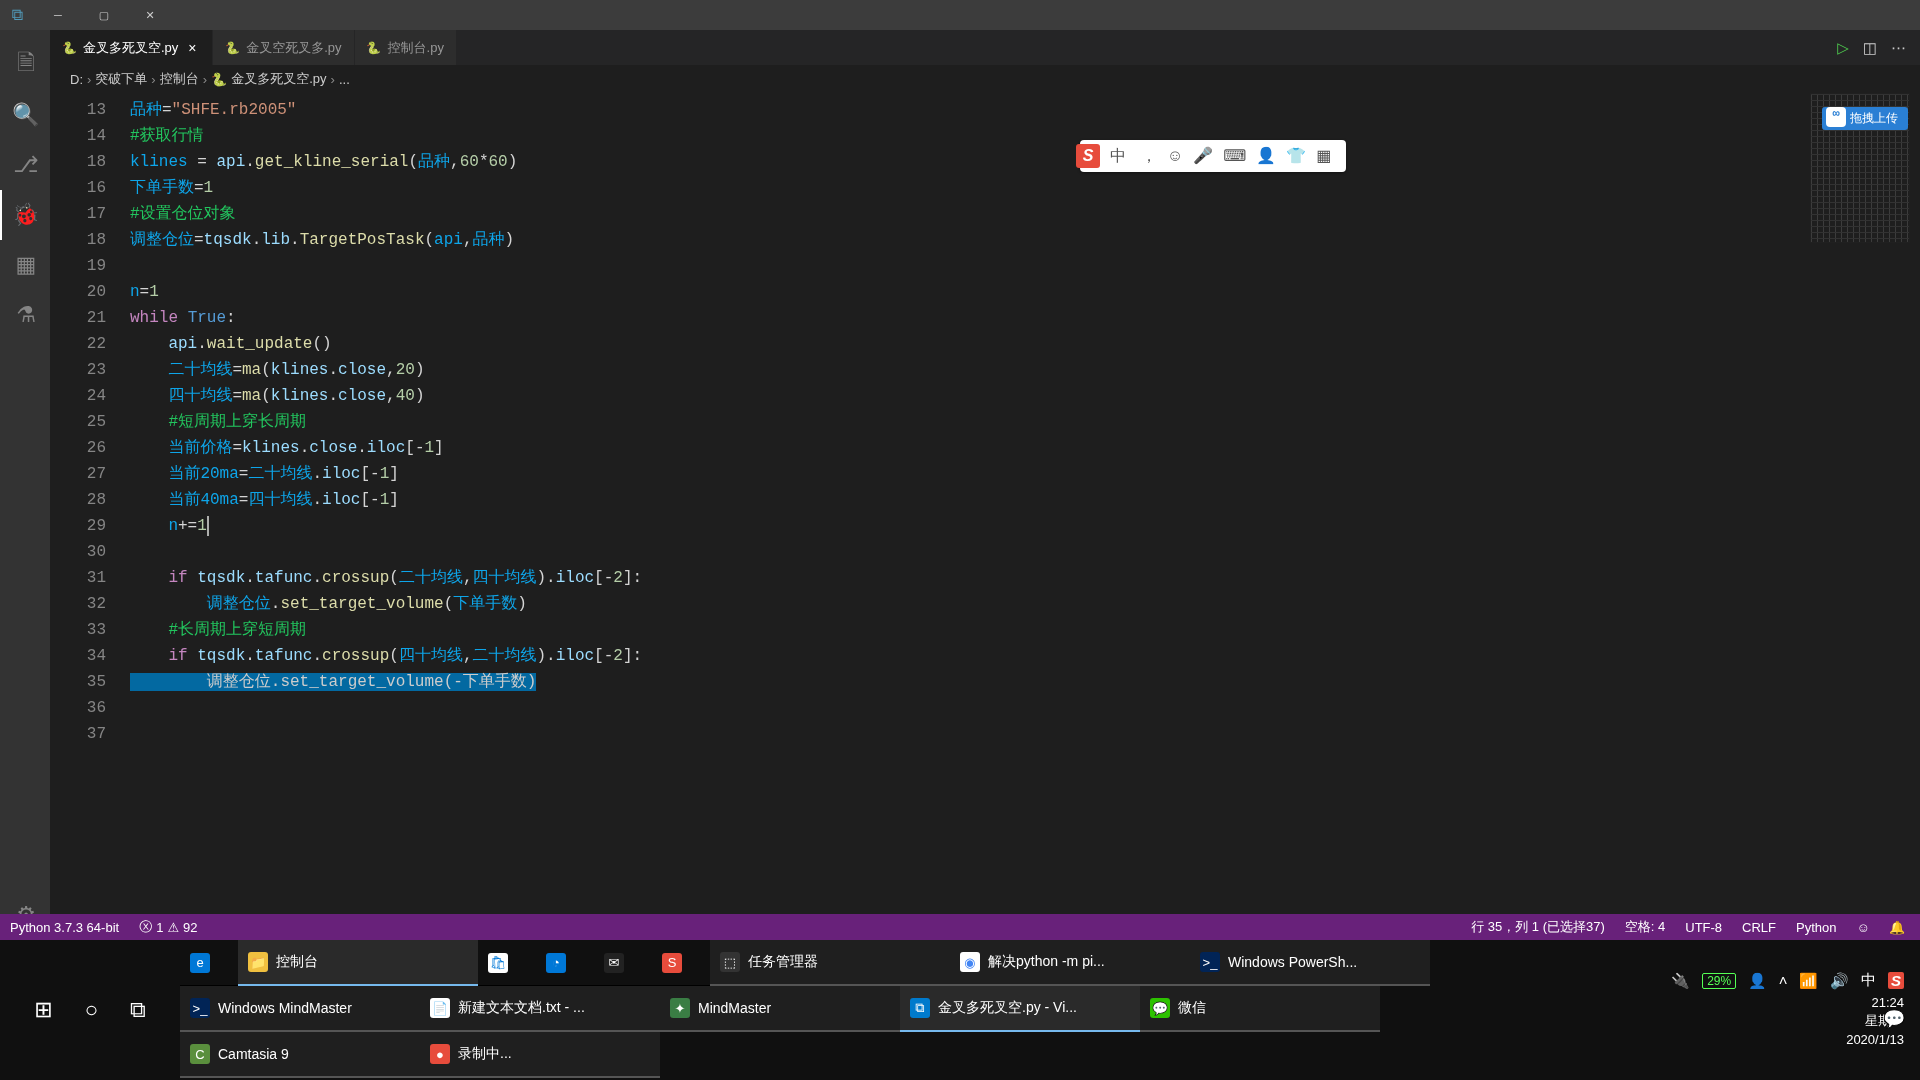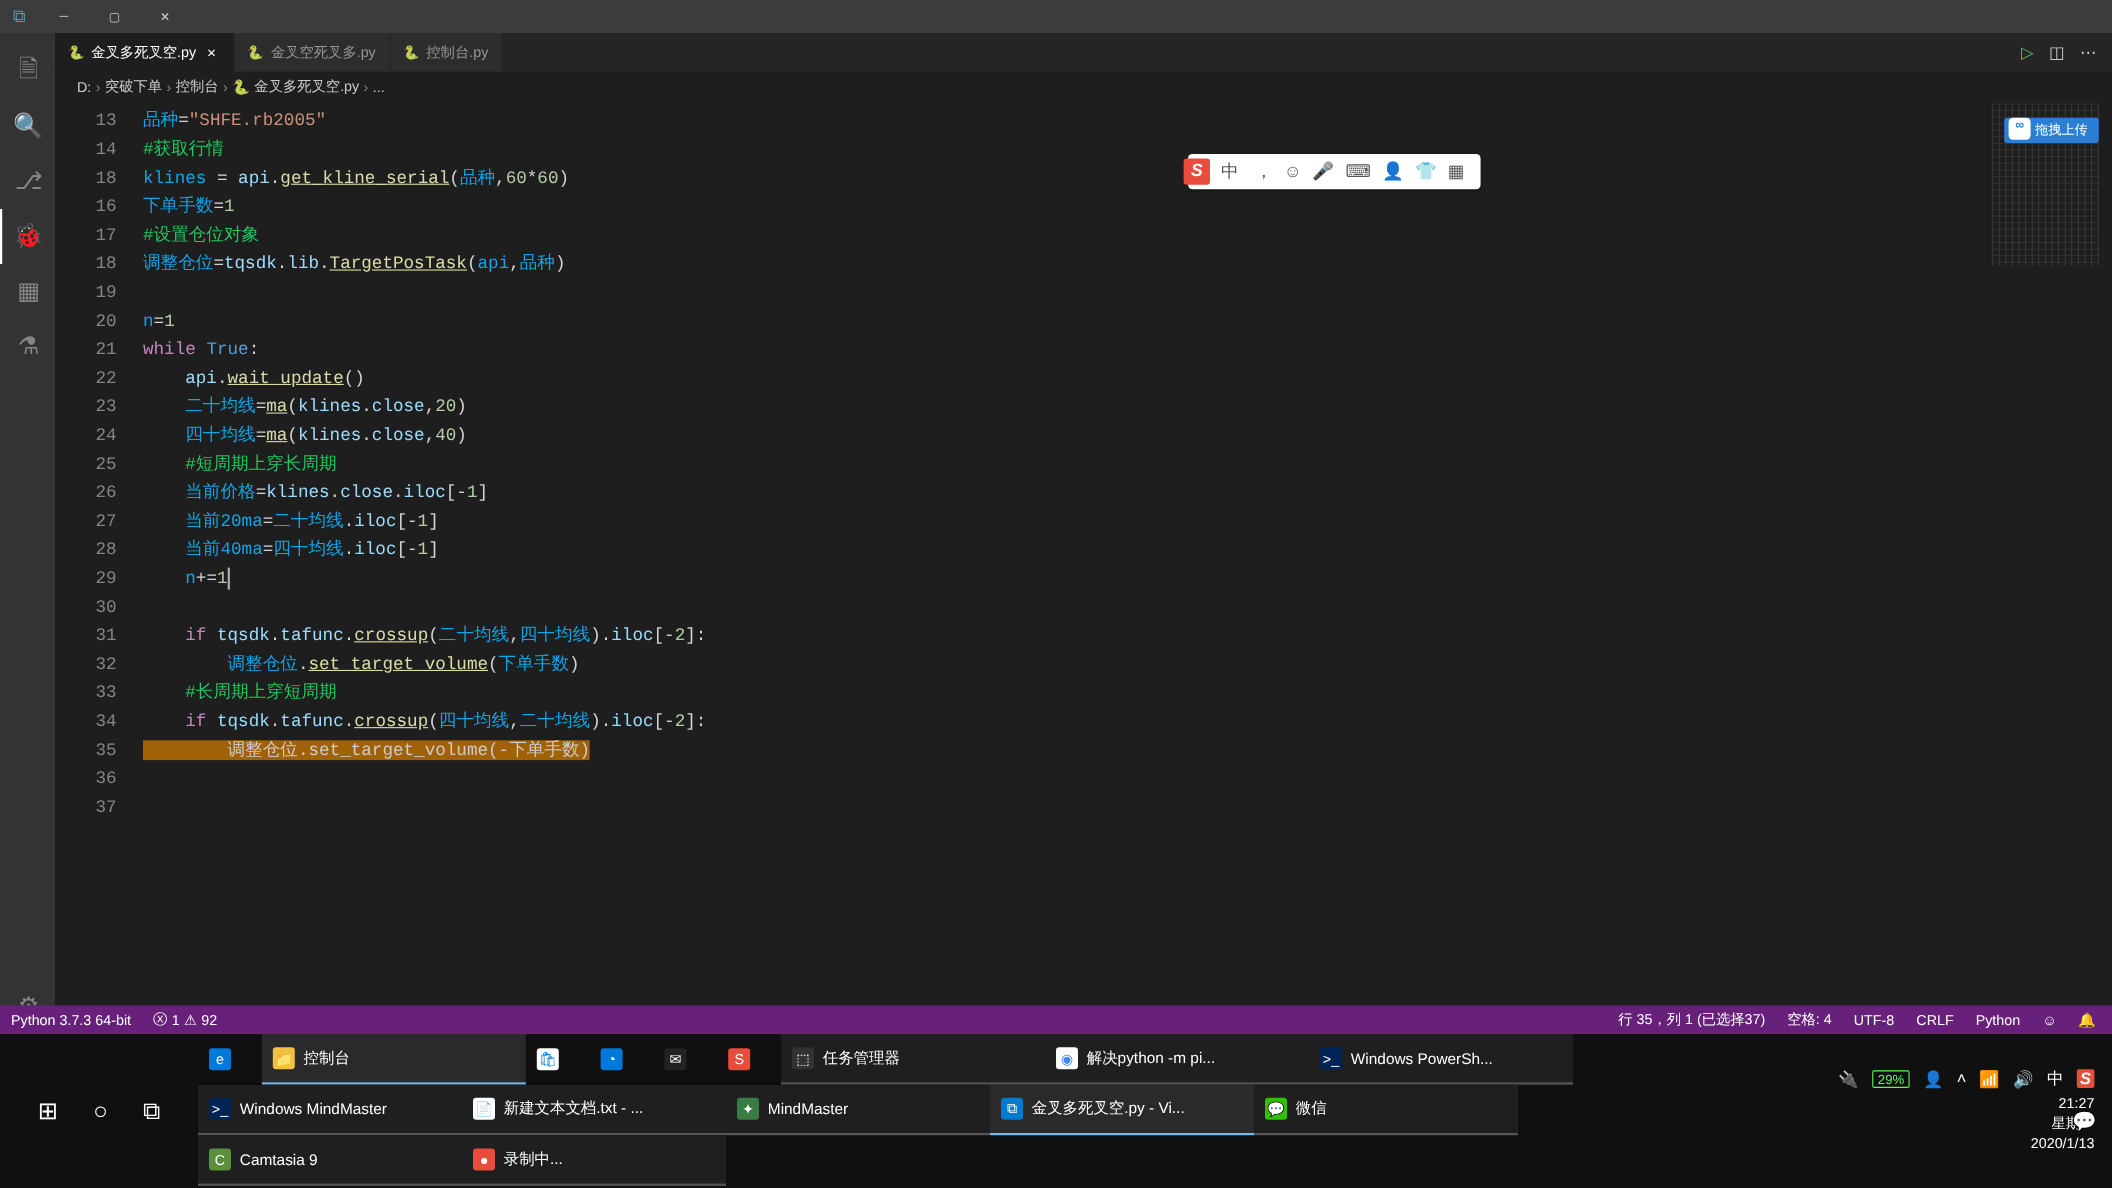"get_kline_serial" .tk-fn { text-decoration: underline -> none }
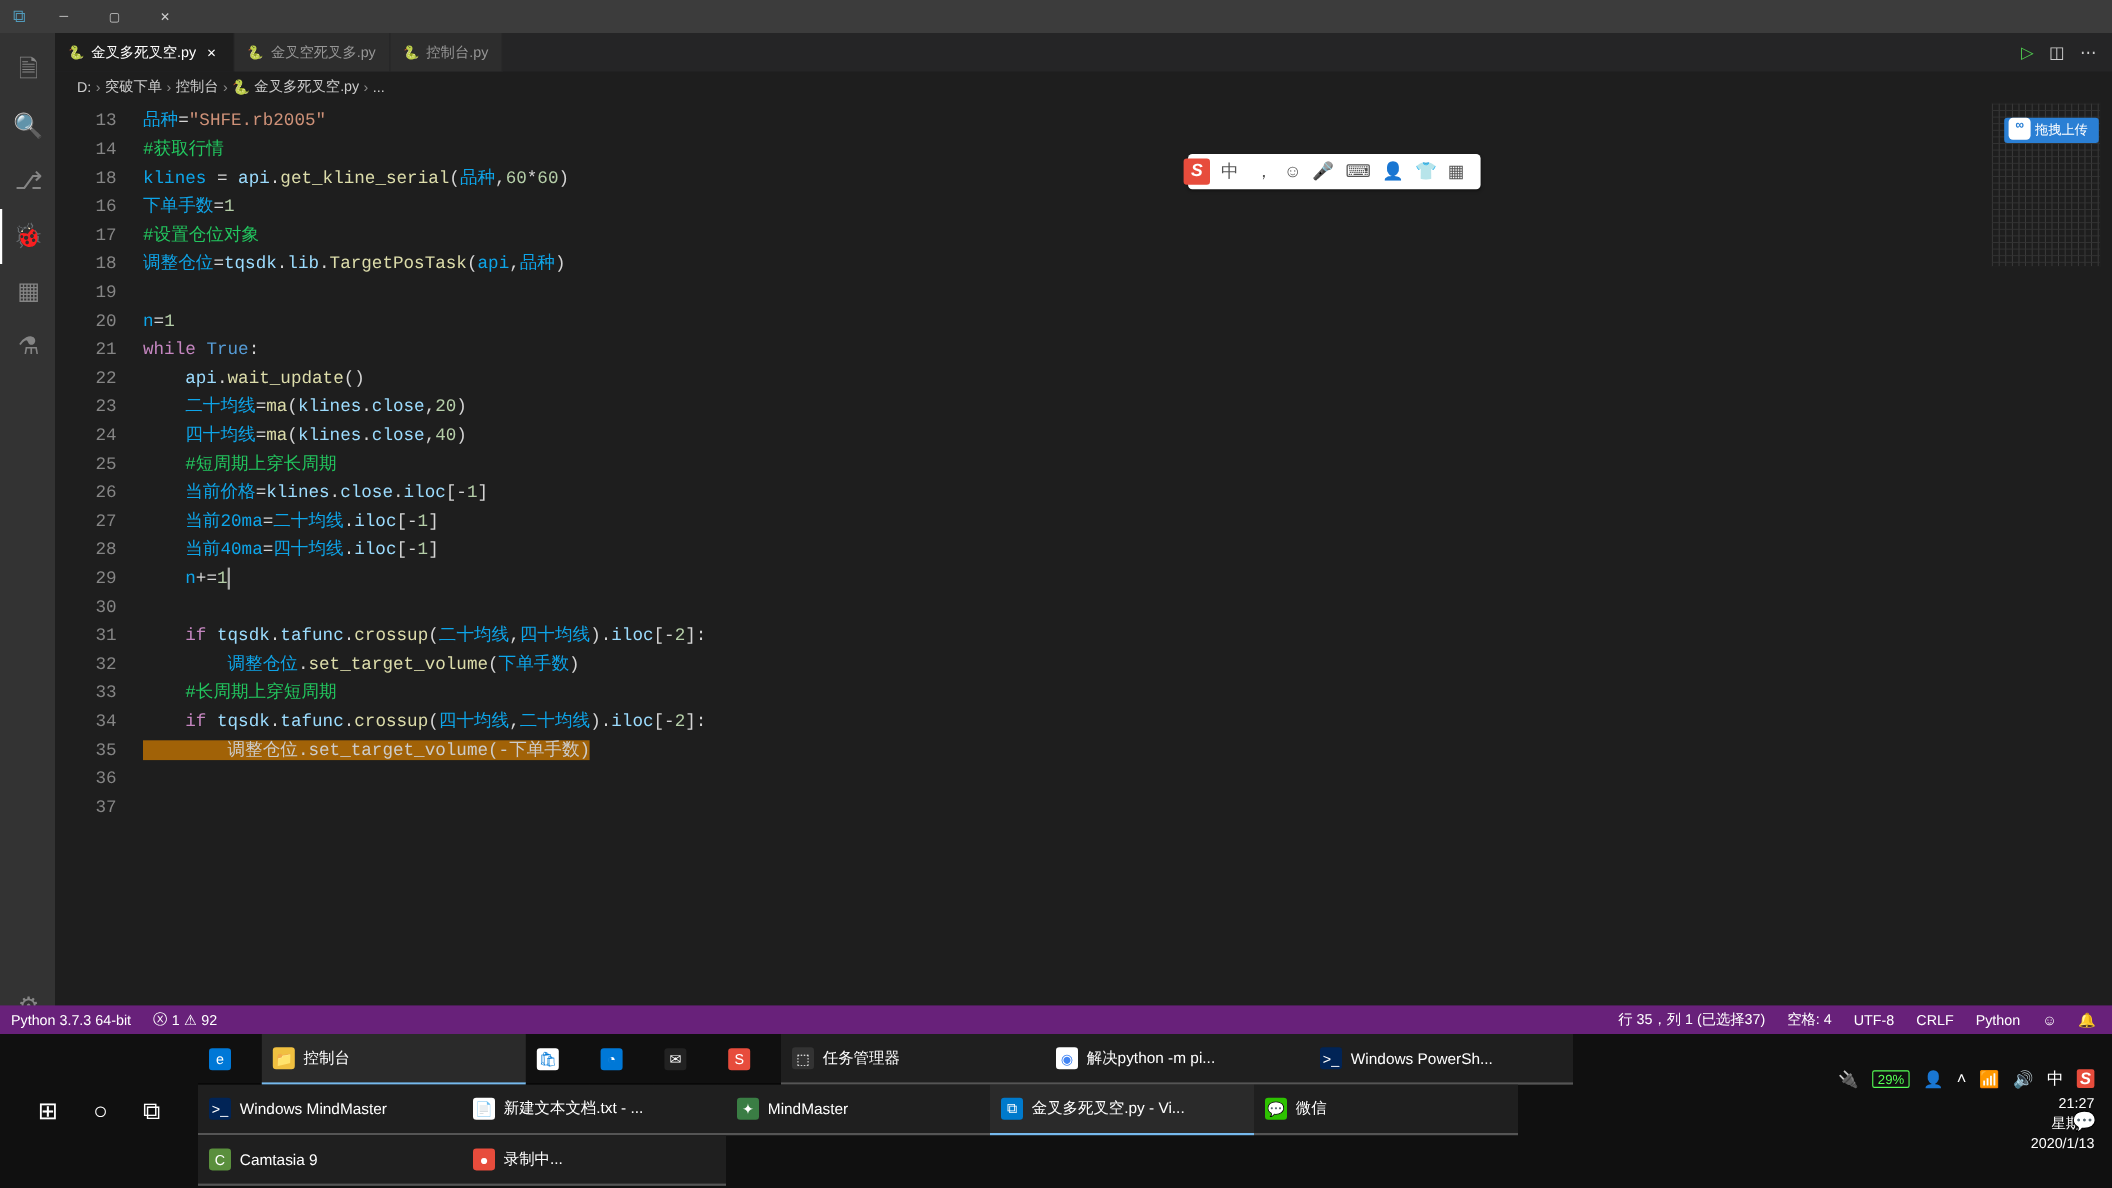"调整仓位.set_target_volume(-下单手数)" .sel { background: #a16207 -> #0369a1 }
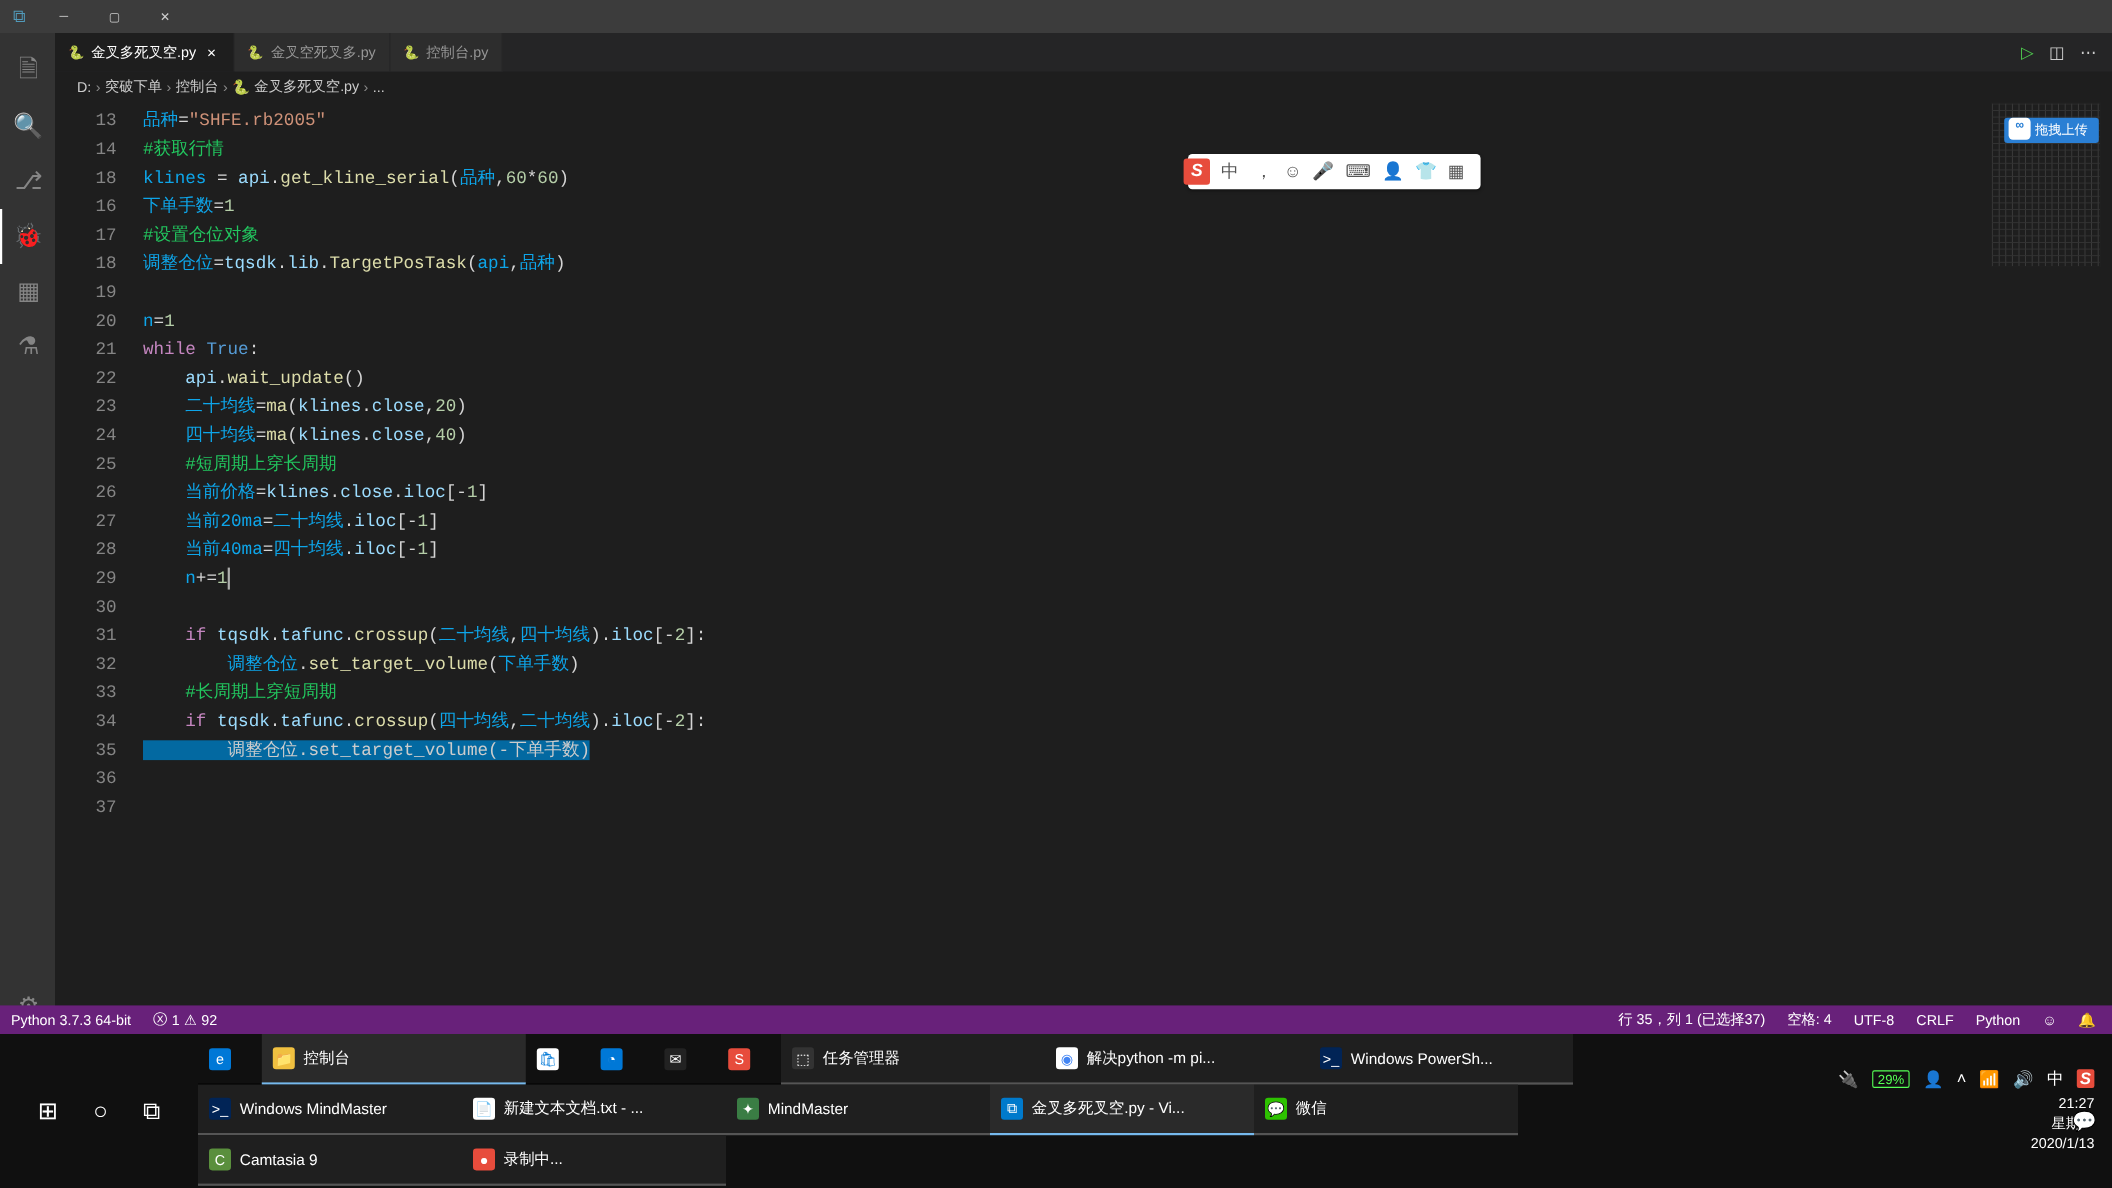"21:27" div { text: 21:27 -> 21:24 }
